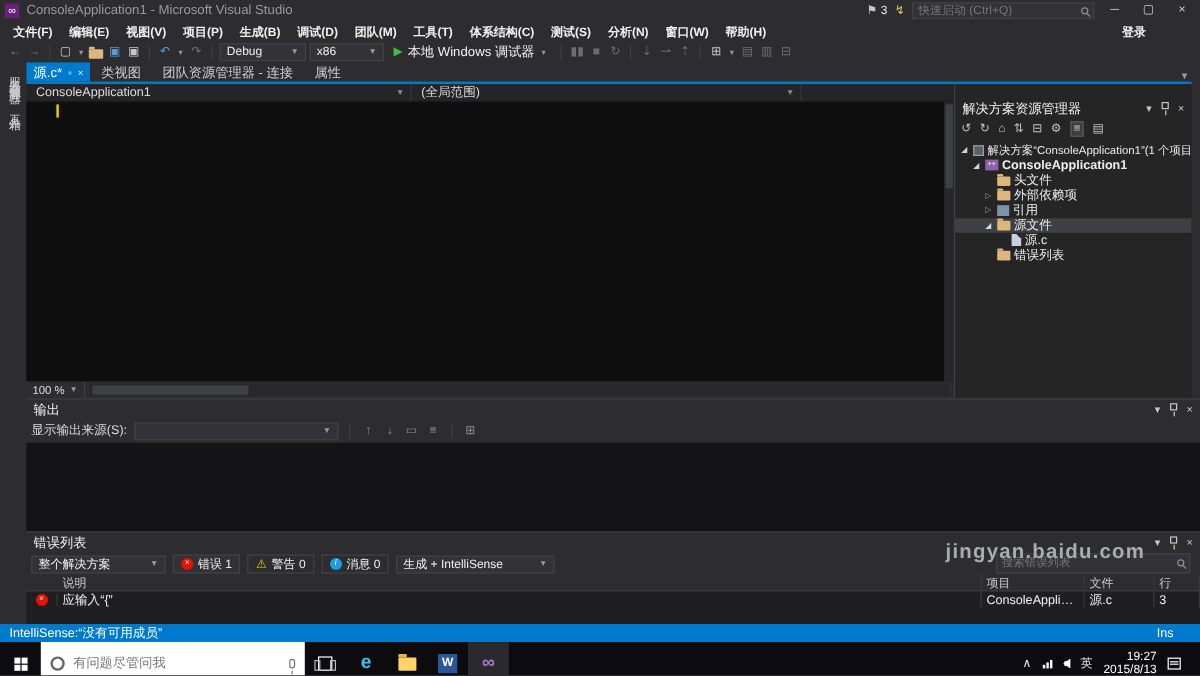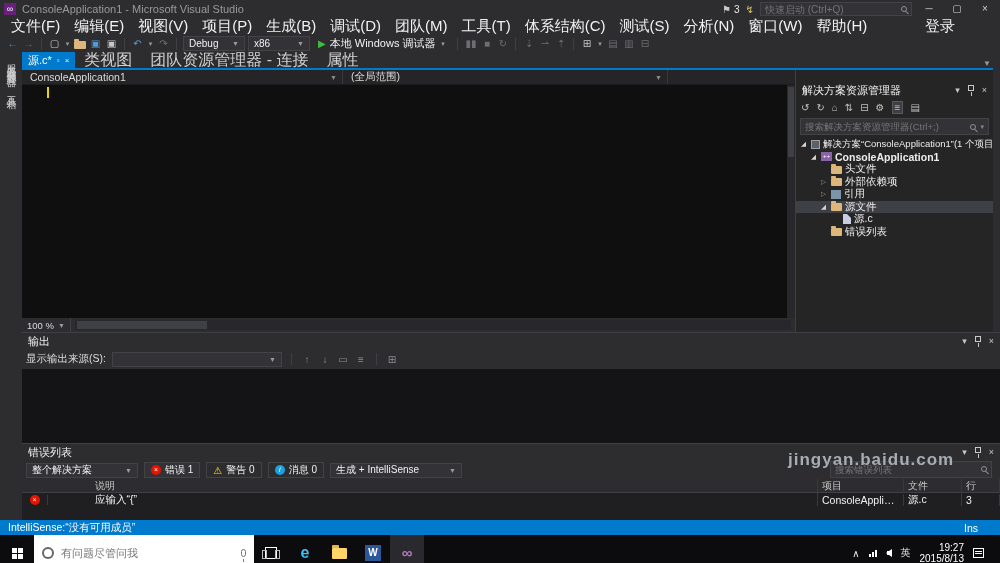"文件(F)" .menu-item { font-size: 15px -> 10px; font-weight: none -> bold }
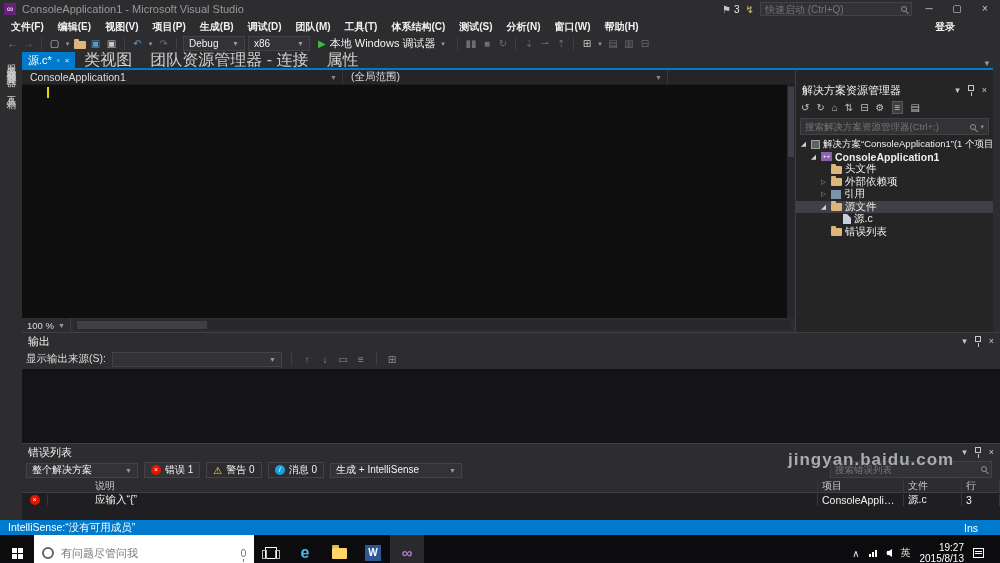"Debug" .w-debug { width: 62px -> 72px }
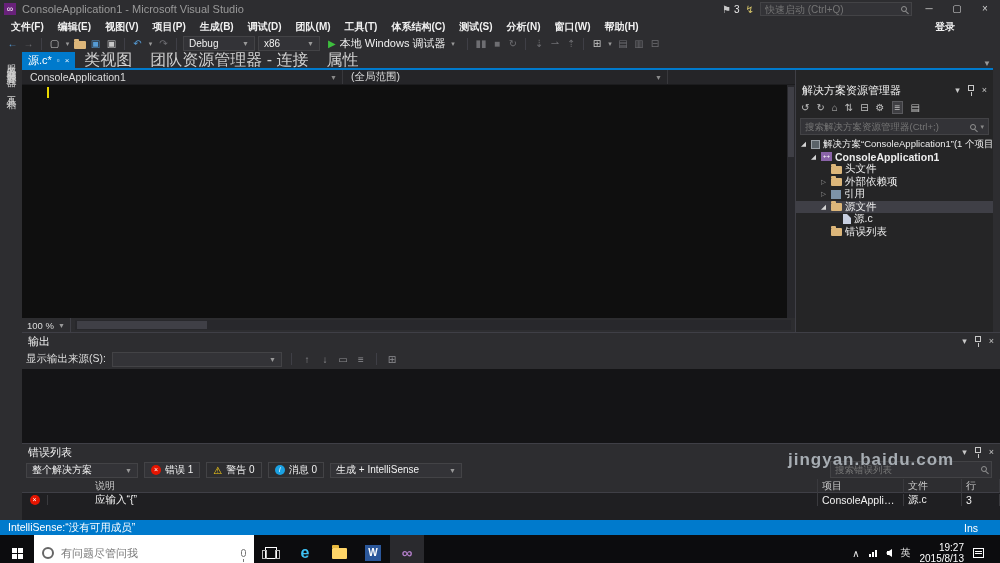"类视图" .tab { font-size: 16px -> 11px }
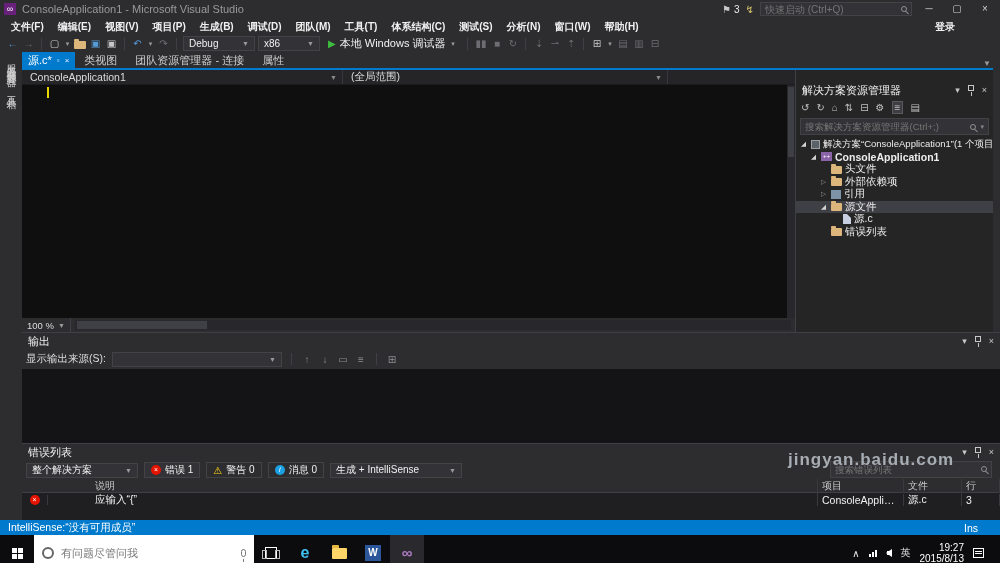"搜索解决方案资源管理器(Ctrl+;)" div.search { html: <div> <input> <span></span> <span>▾</span> </div> -> none }
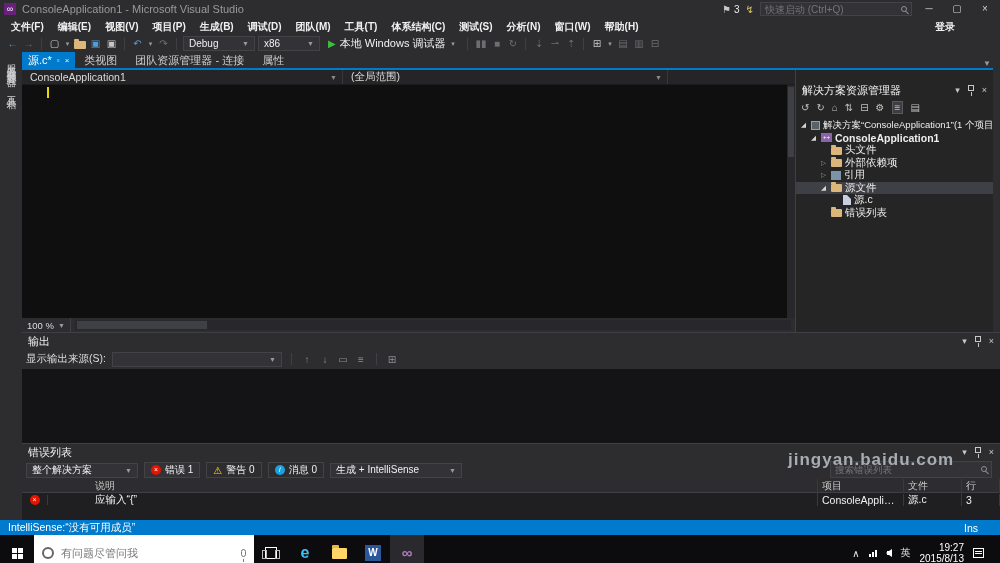"说明" .gc-desc { margin-left: 43px -> none }
